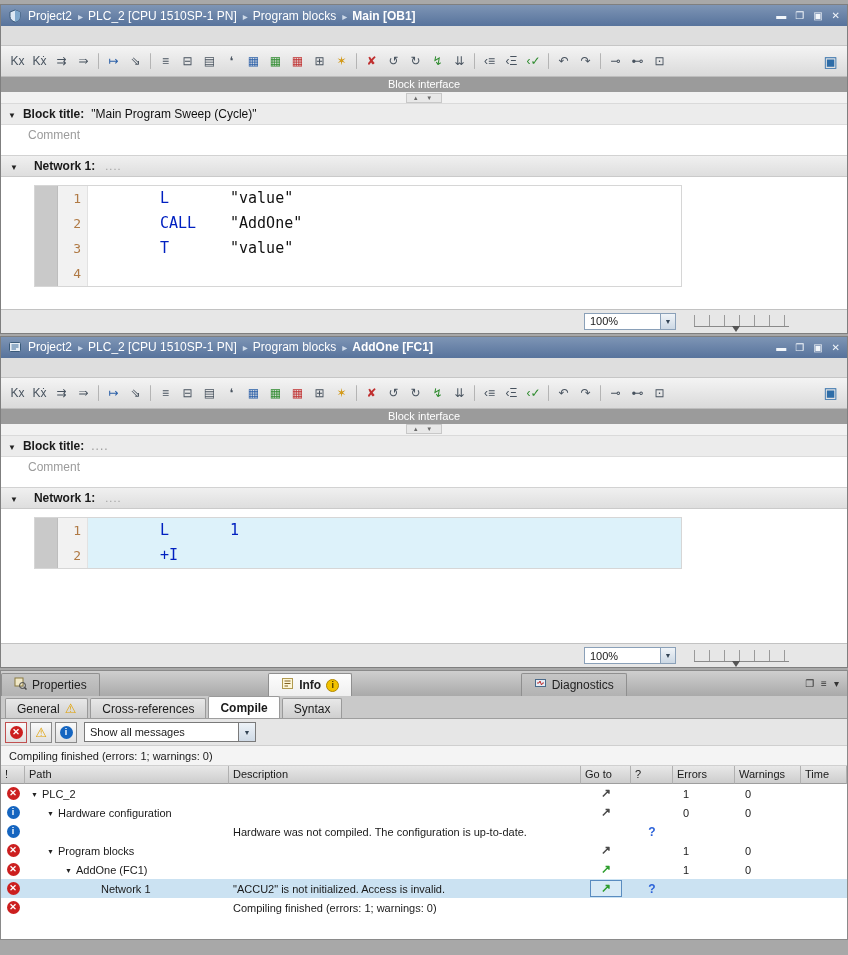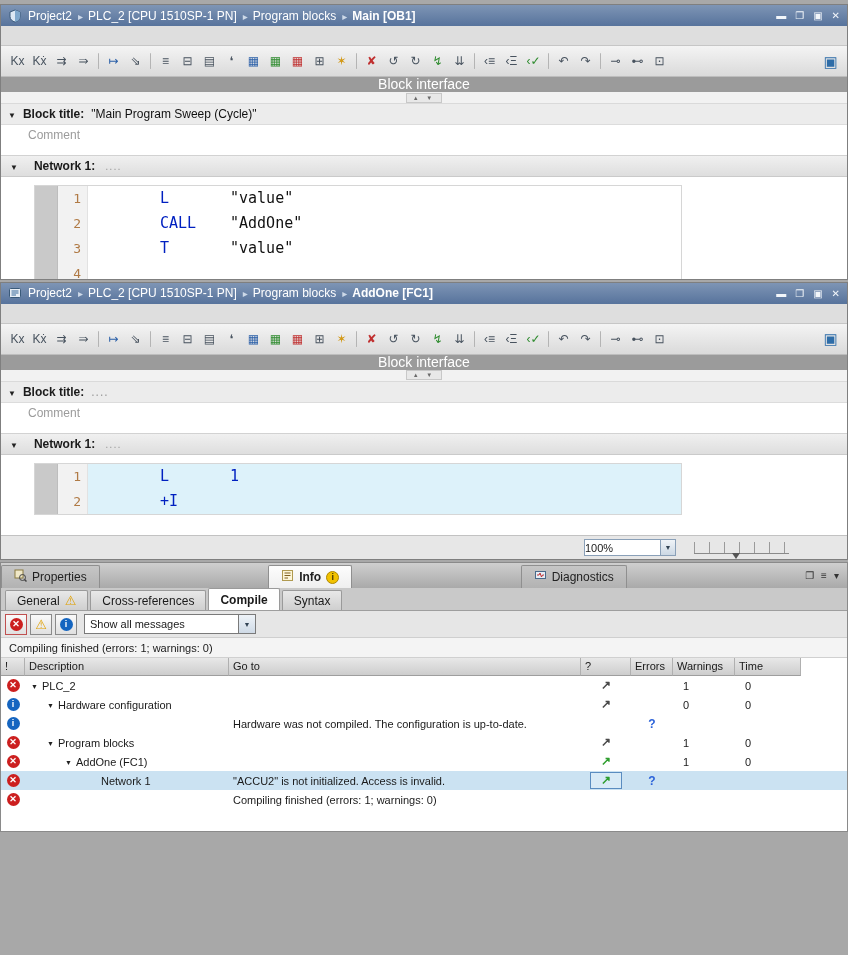"Project2" .screen { height: 832px -> 940px }
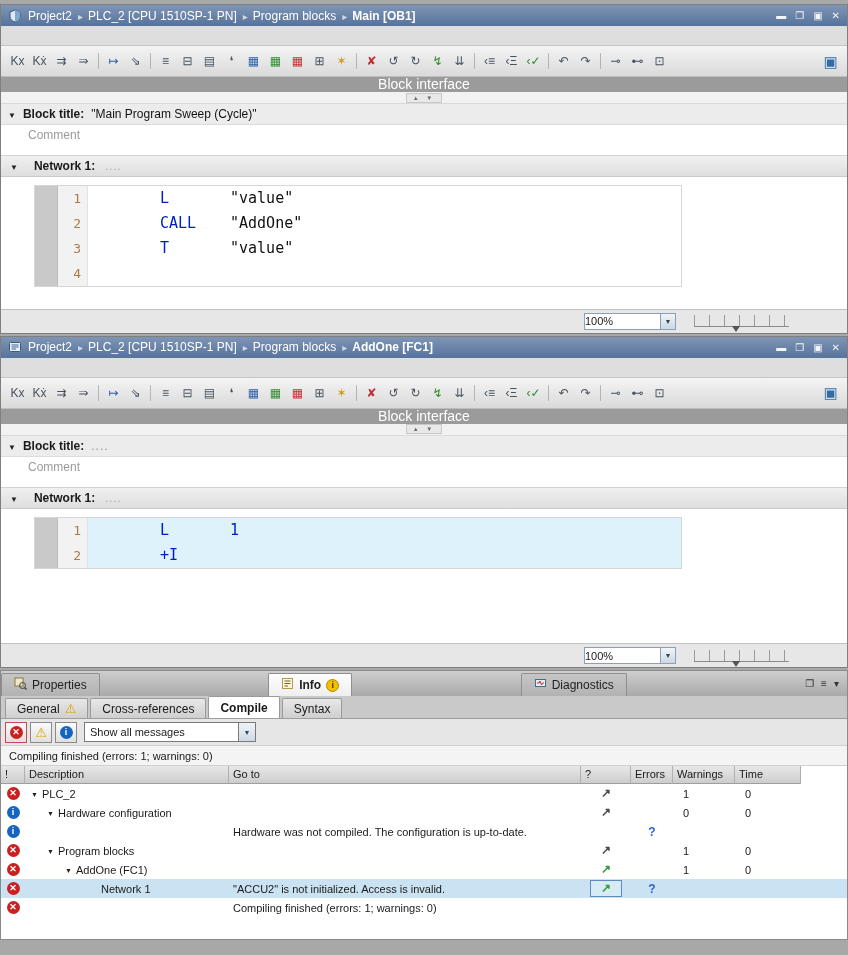"Block interface" .ifacebar { font-size: 14px -> 11px }
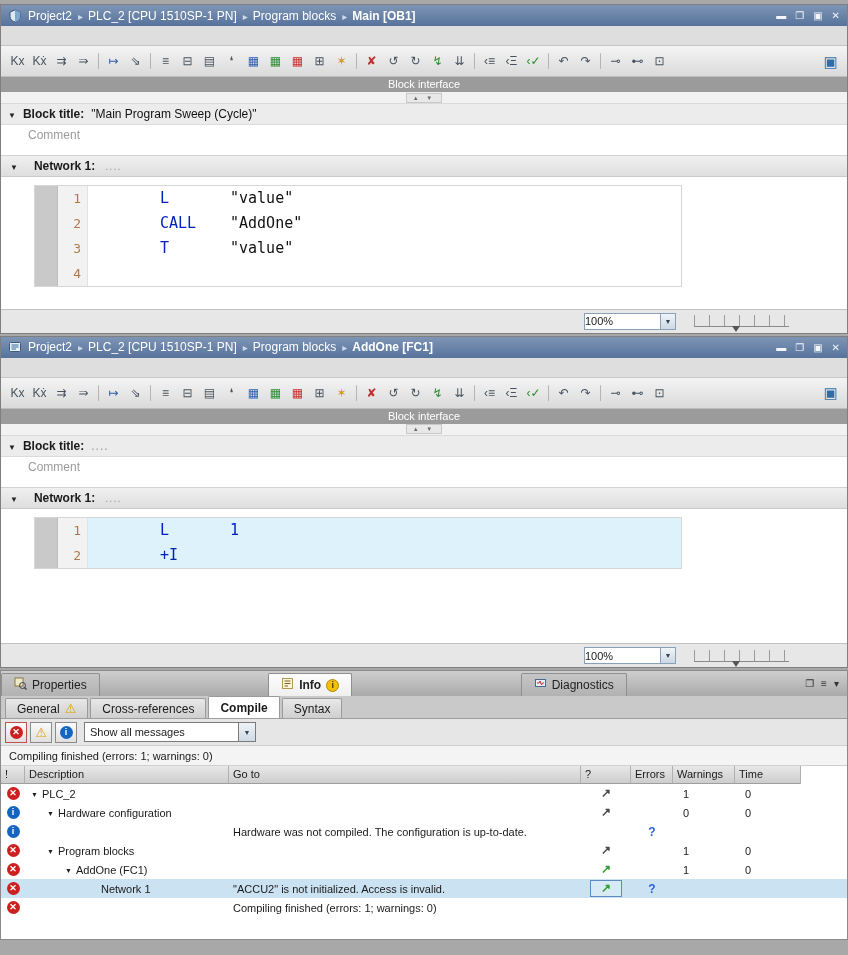"100%" .zoom-val { padding-left: none -> 5px }
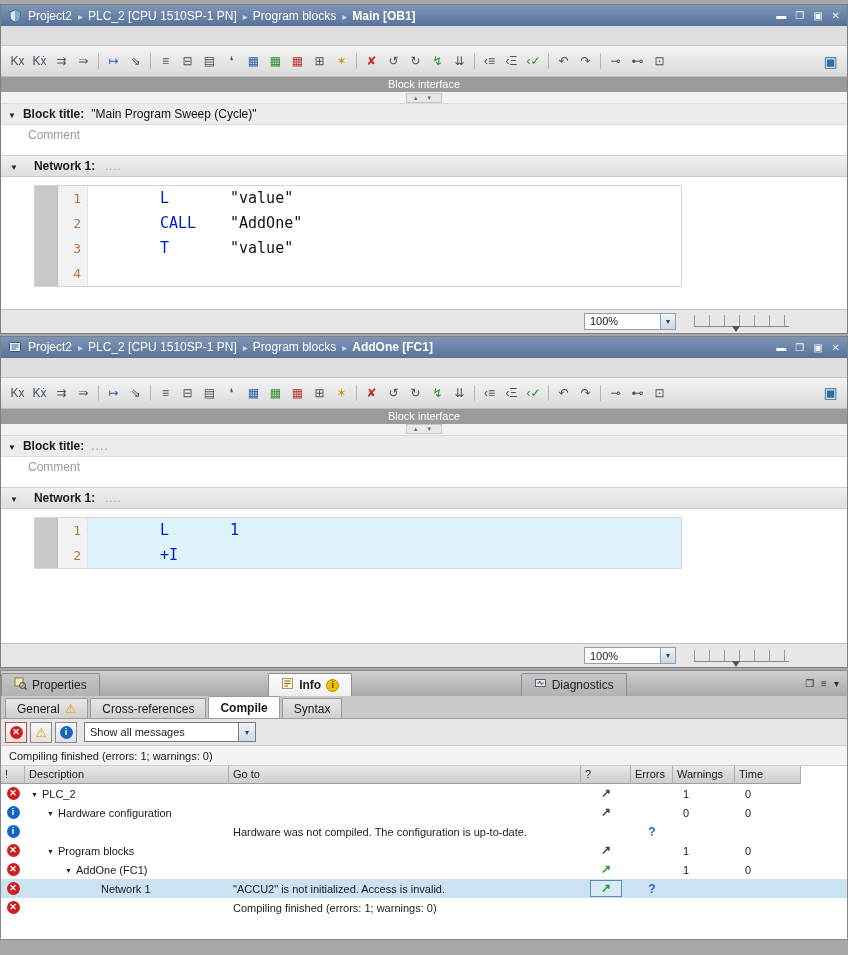"Path" span.th { html: none -> <span>Path</span> }
